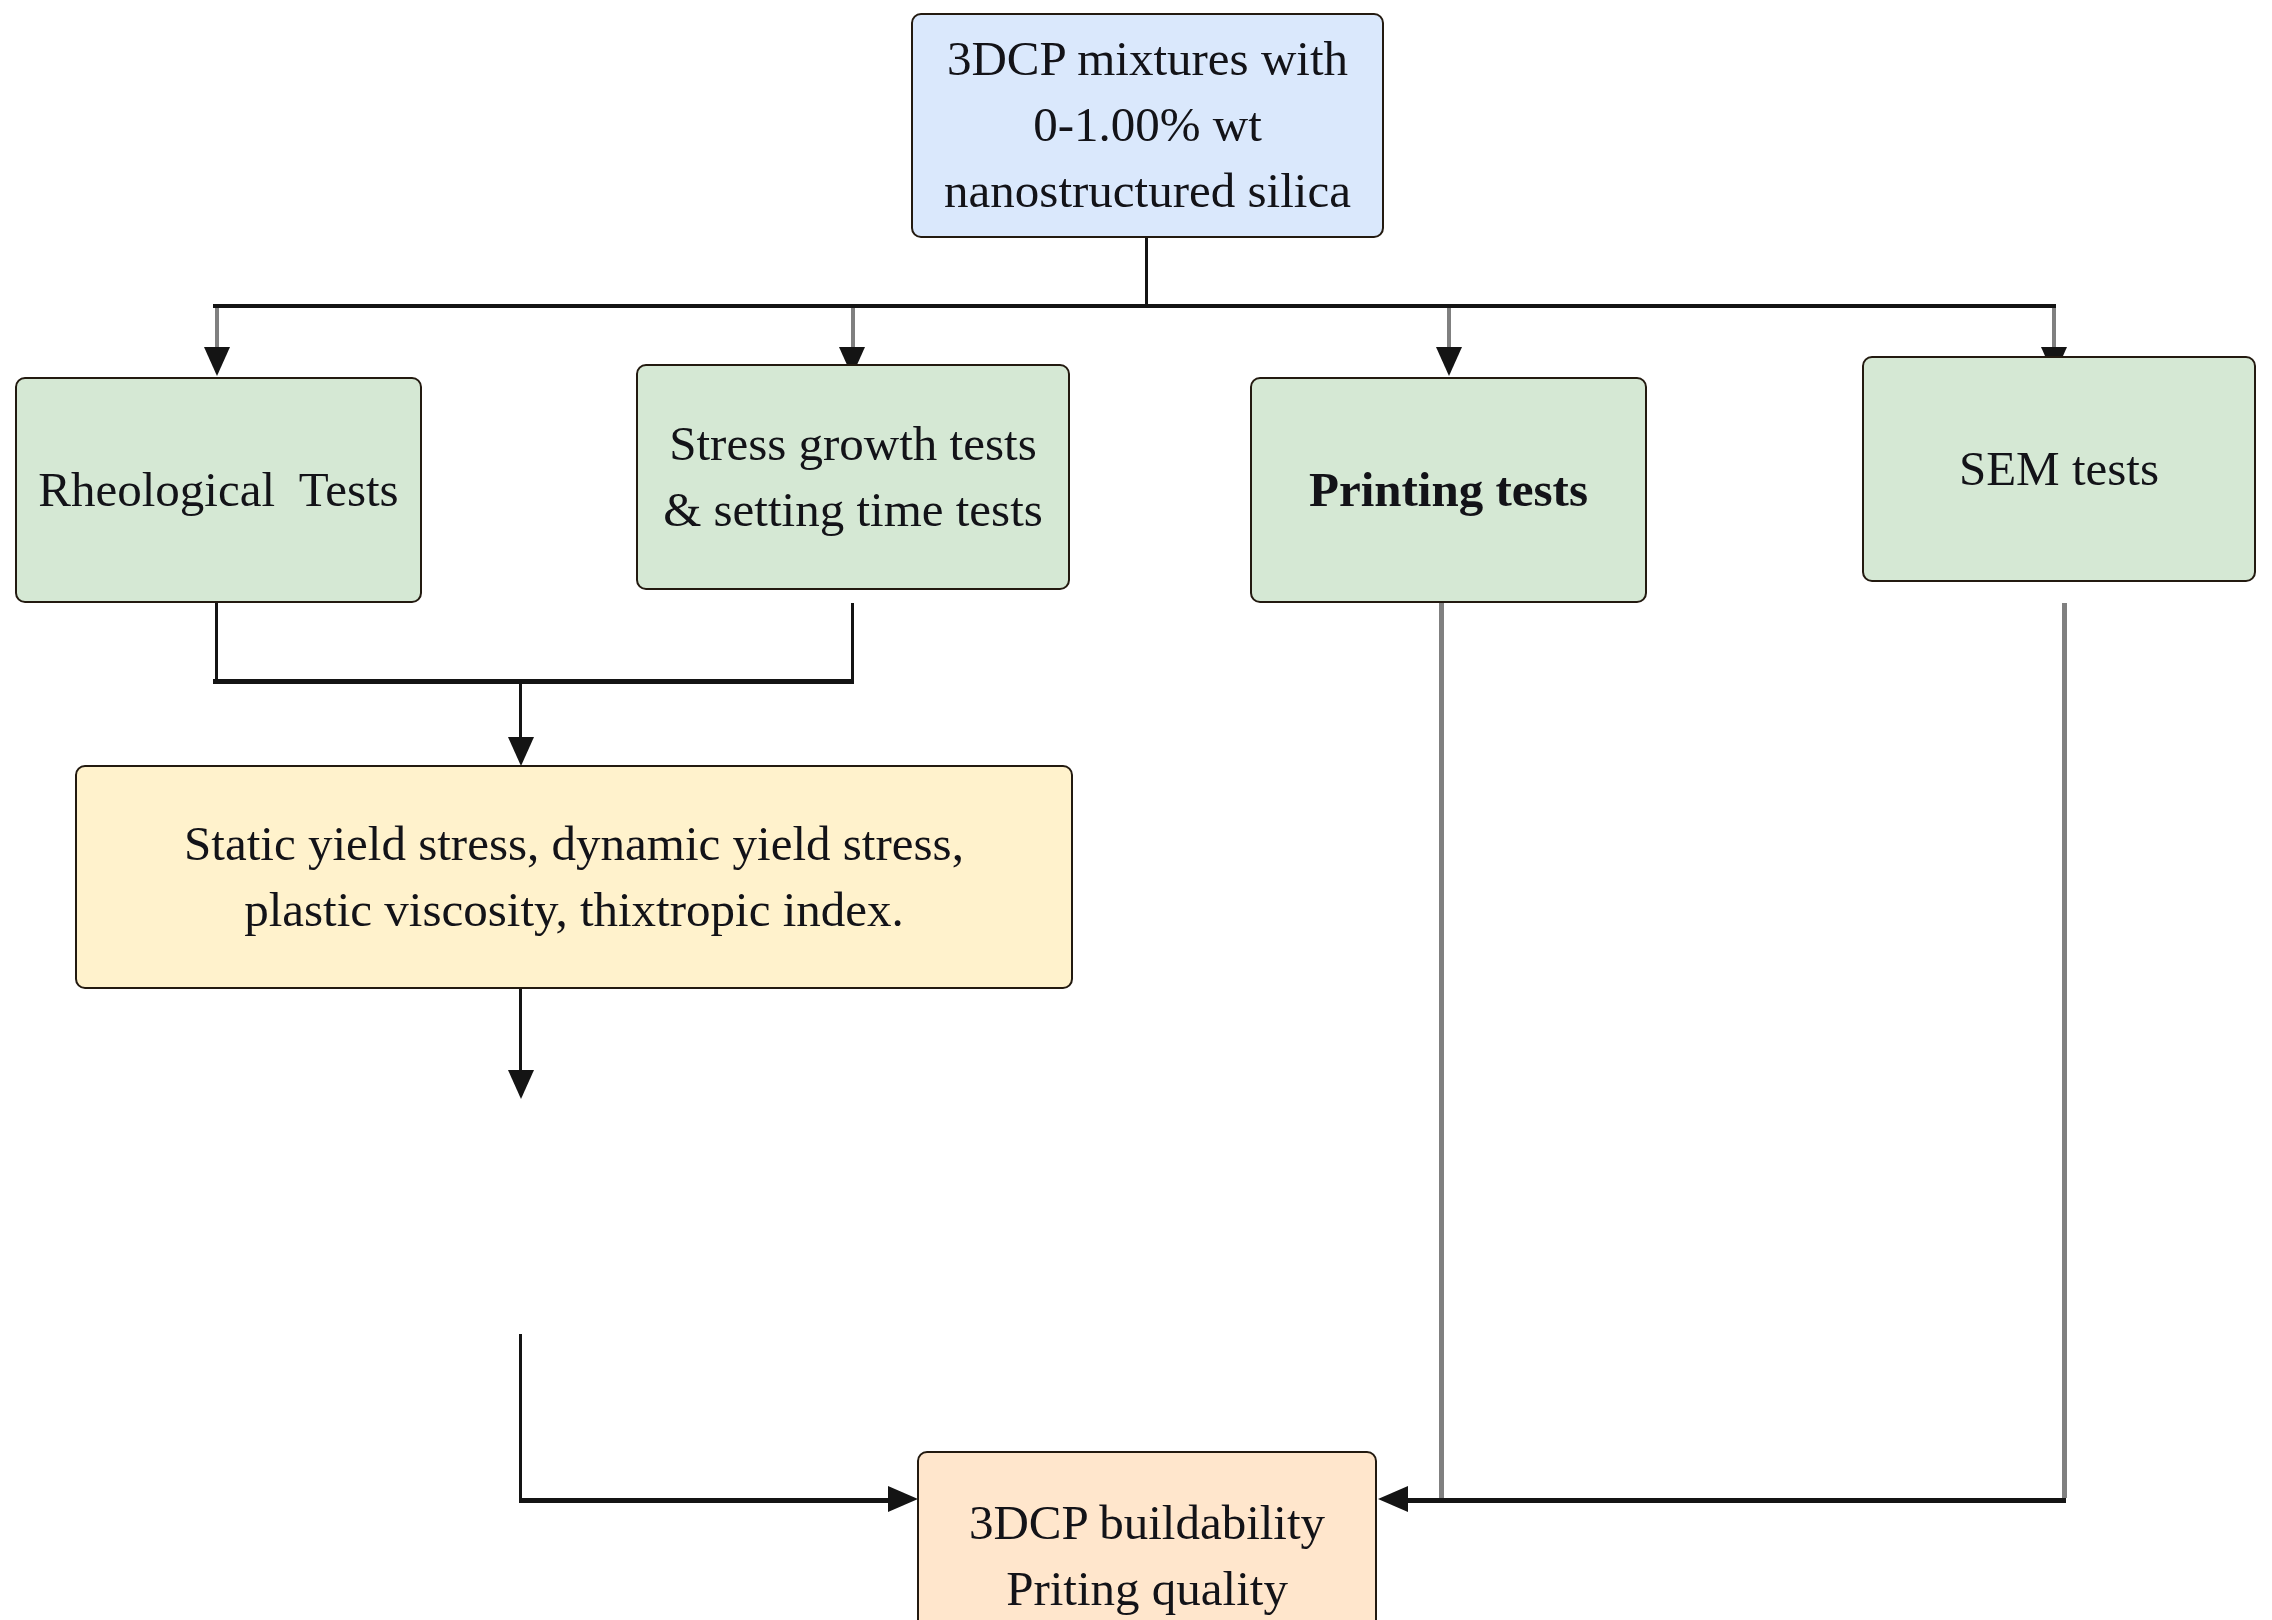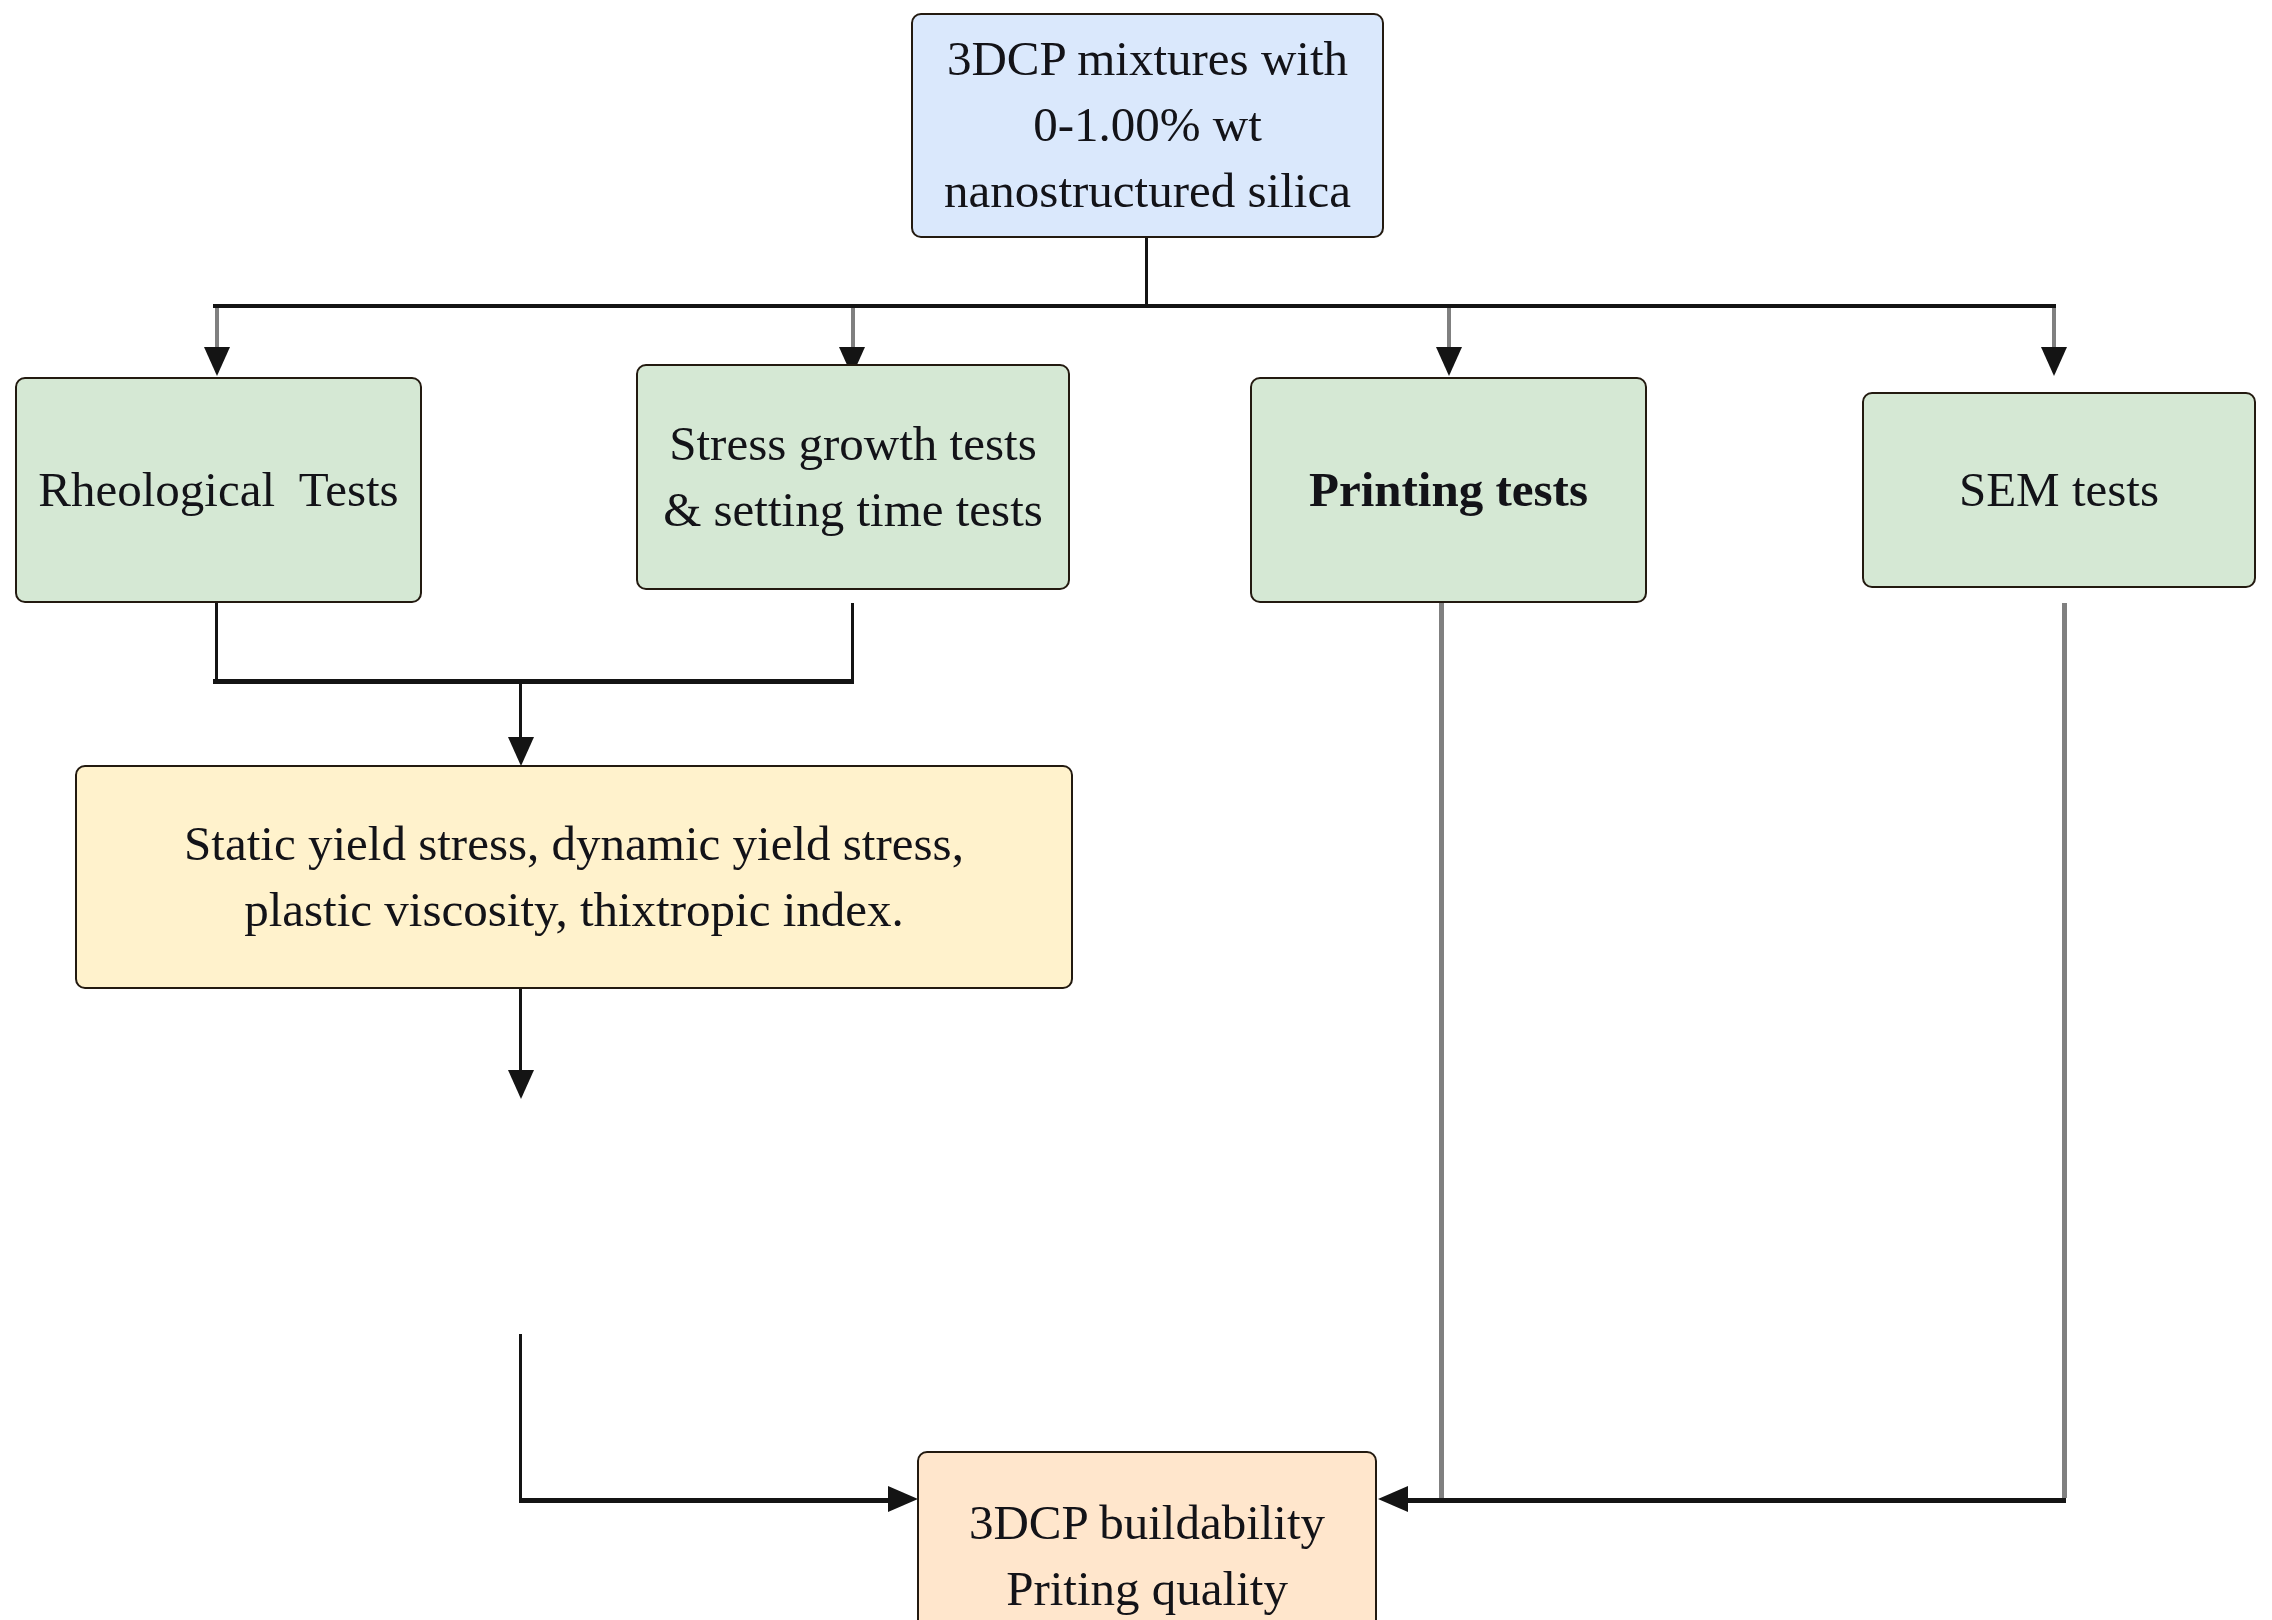"SEM tests" #node-sem { height: 196px -> 226px; top: 392px -> 356px }
